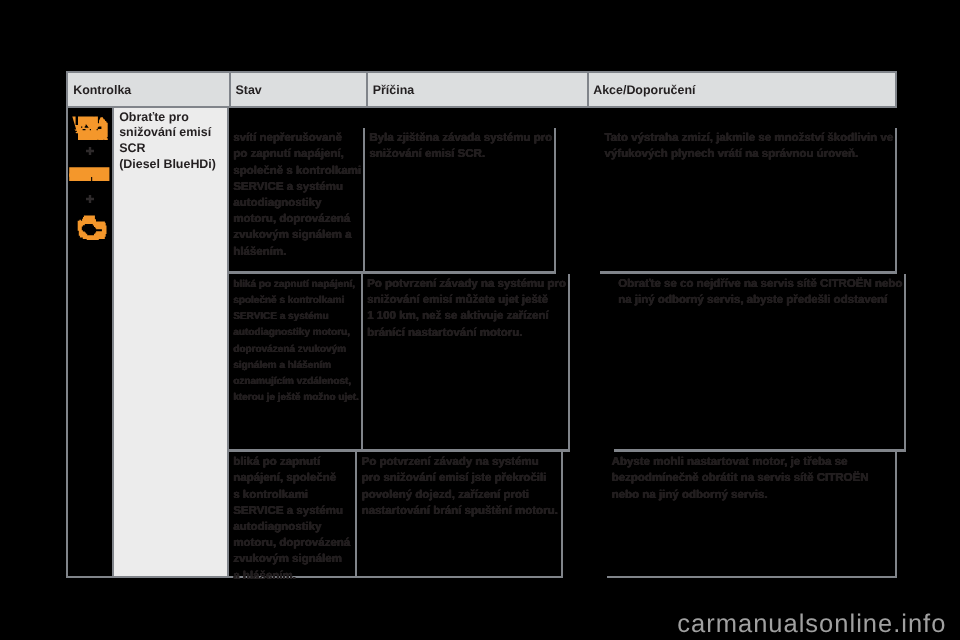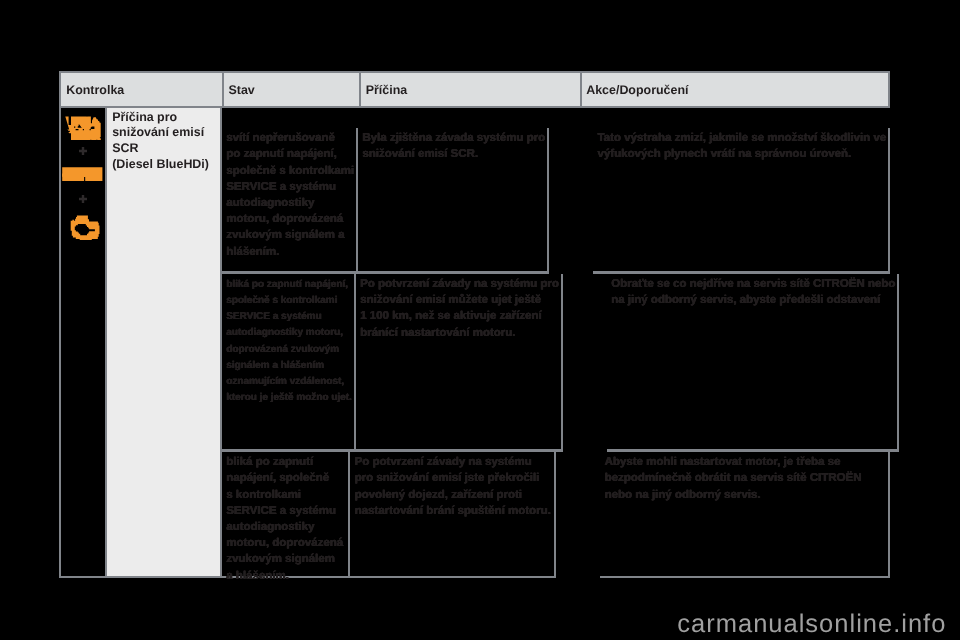"Kontrolka" .tbl { left: 59px -> 66px }
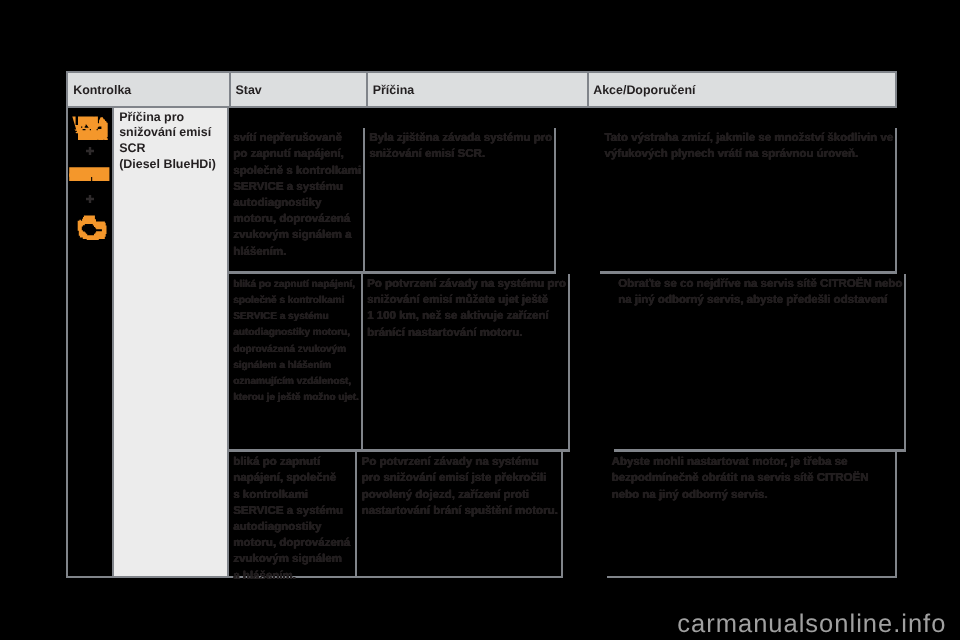"Příčina pro" div { text: Příčina -> Obraťte }
